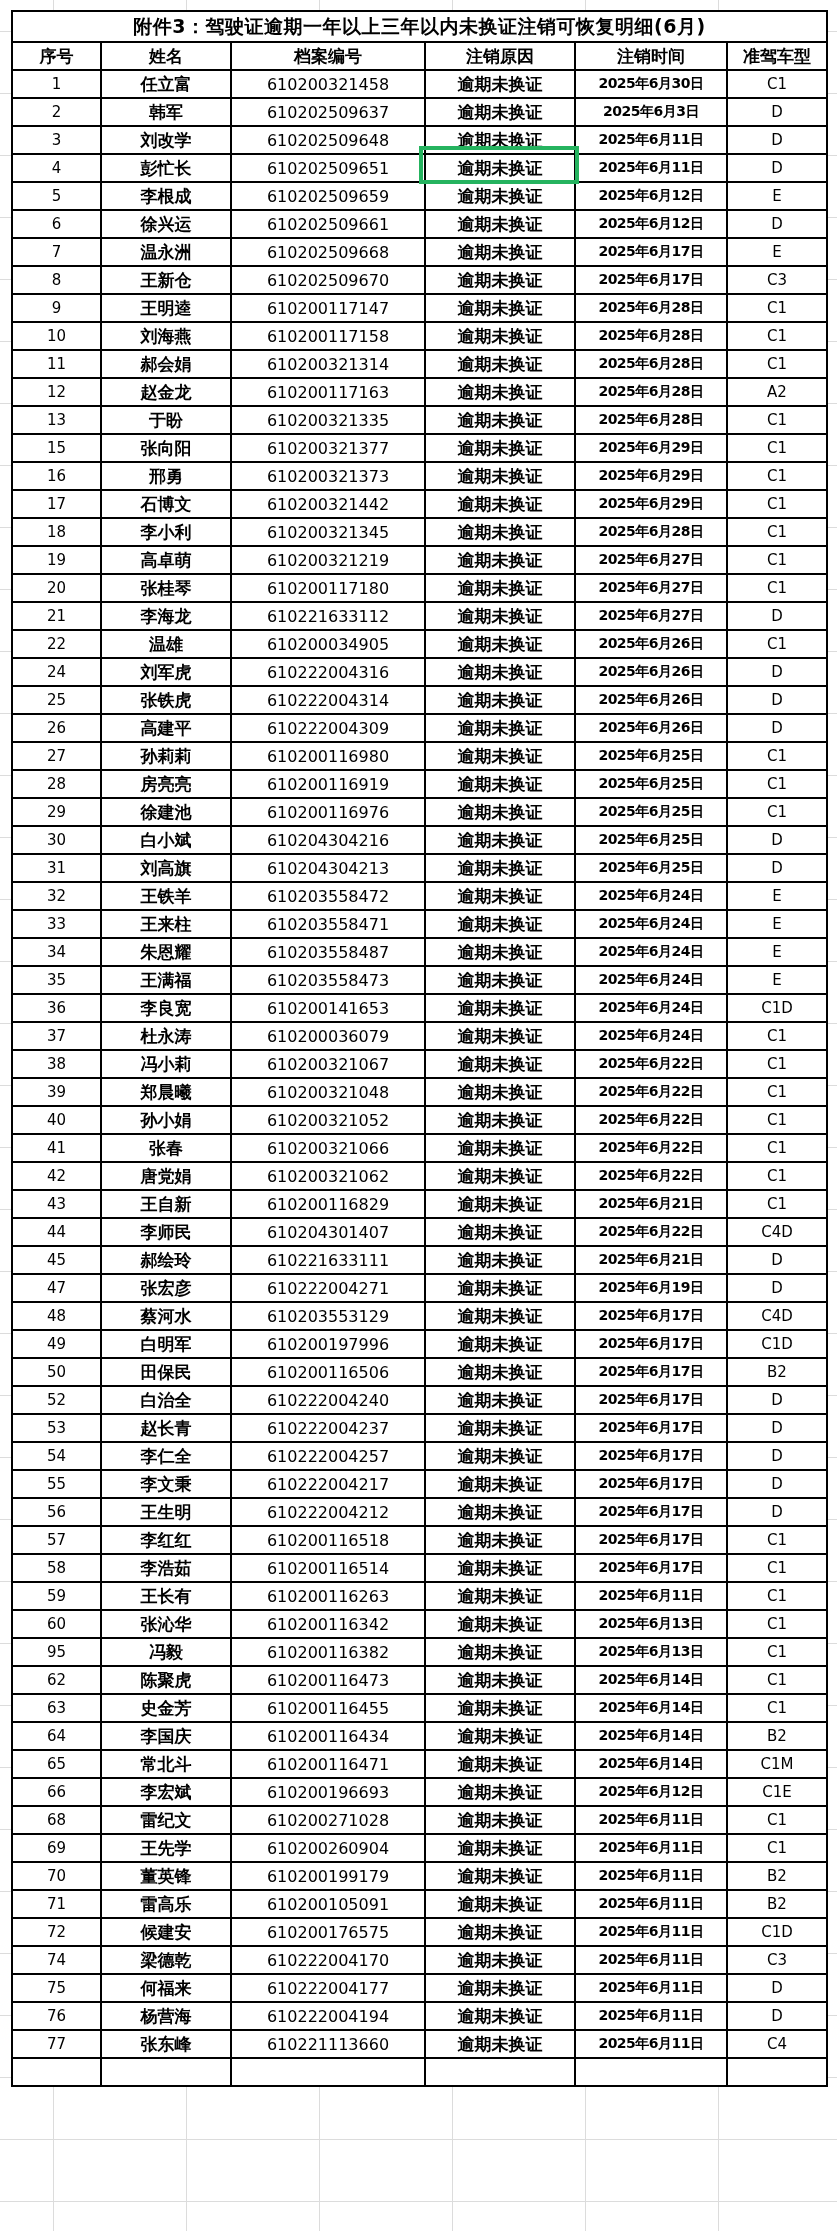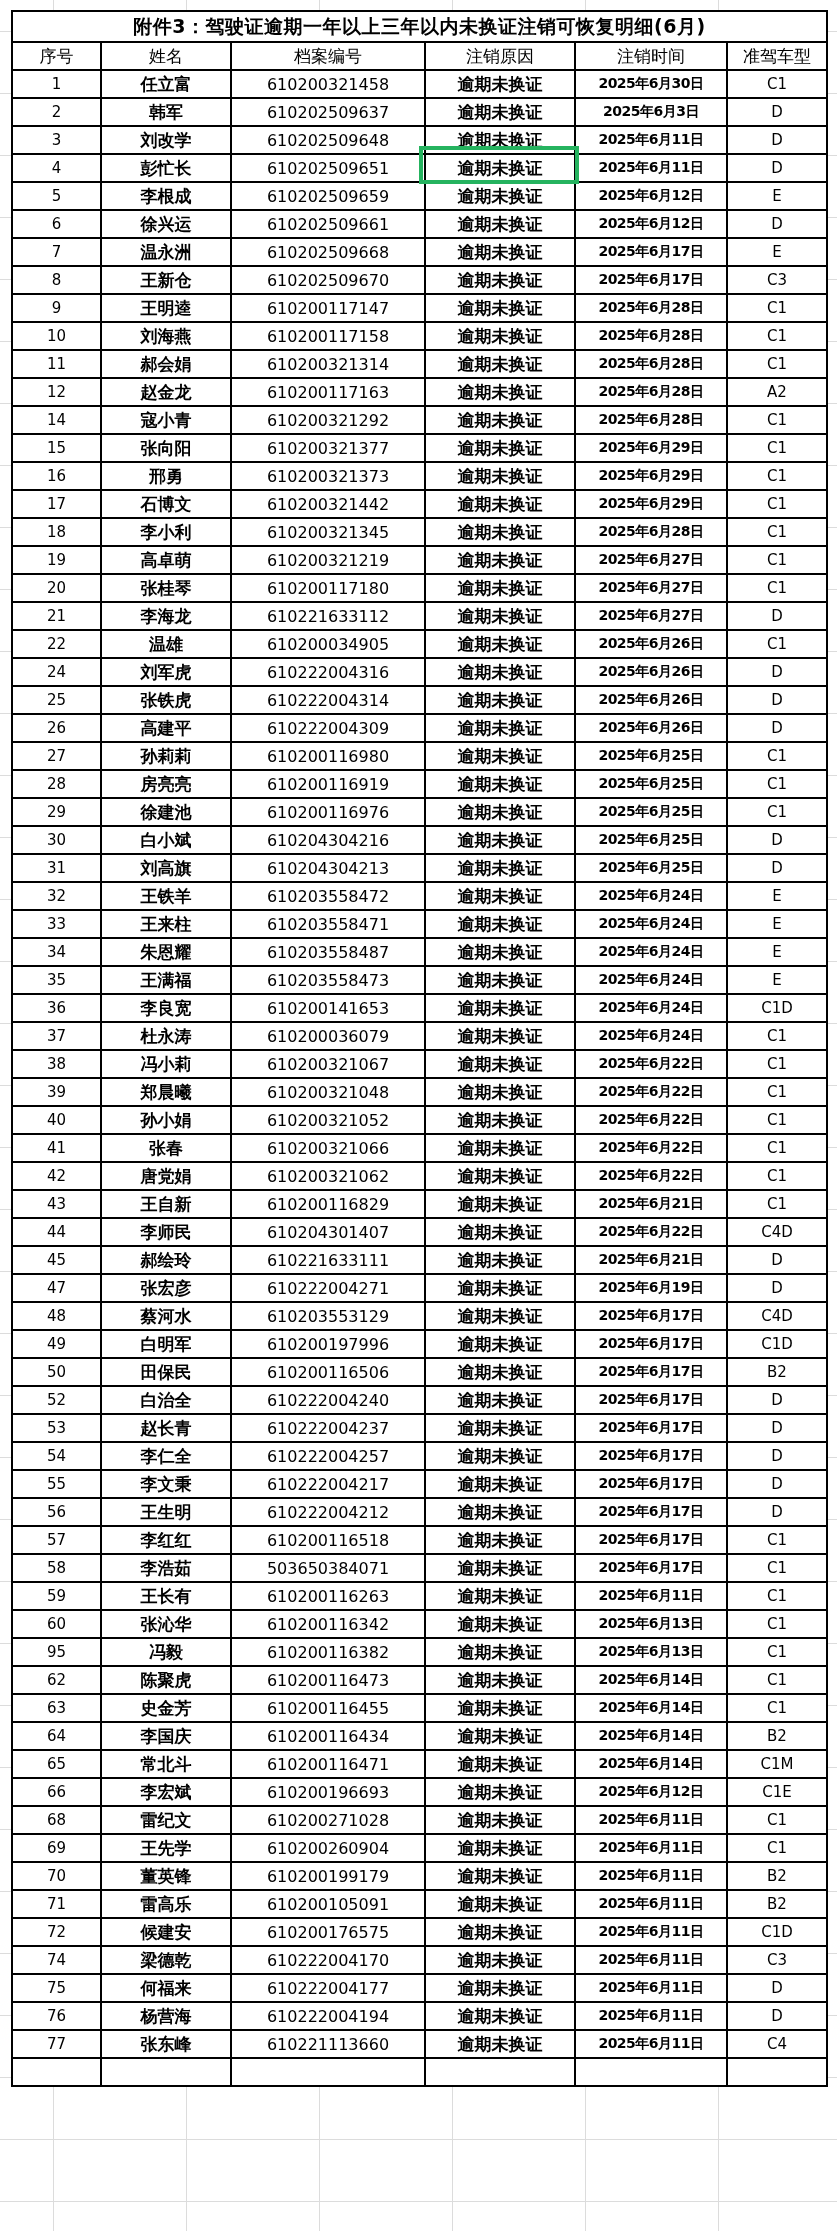"序号" .header-row th { font-weight: normal -> bold }
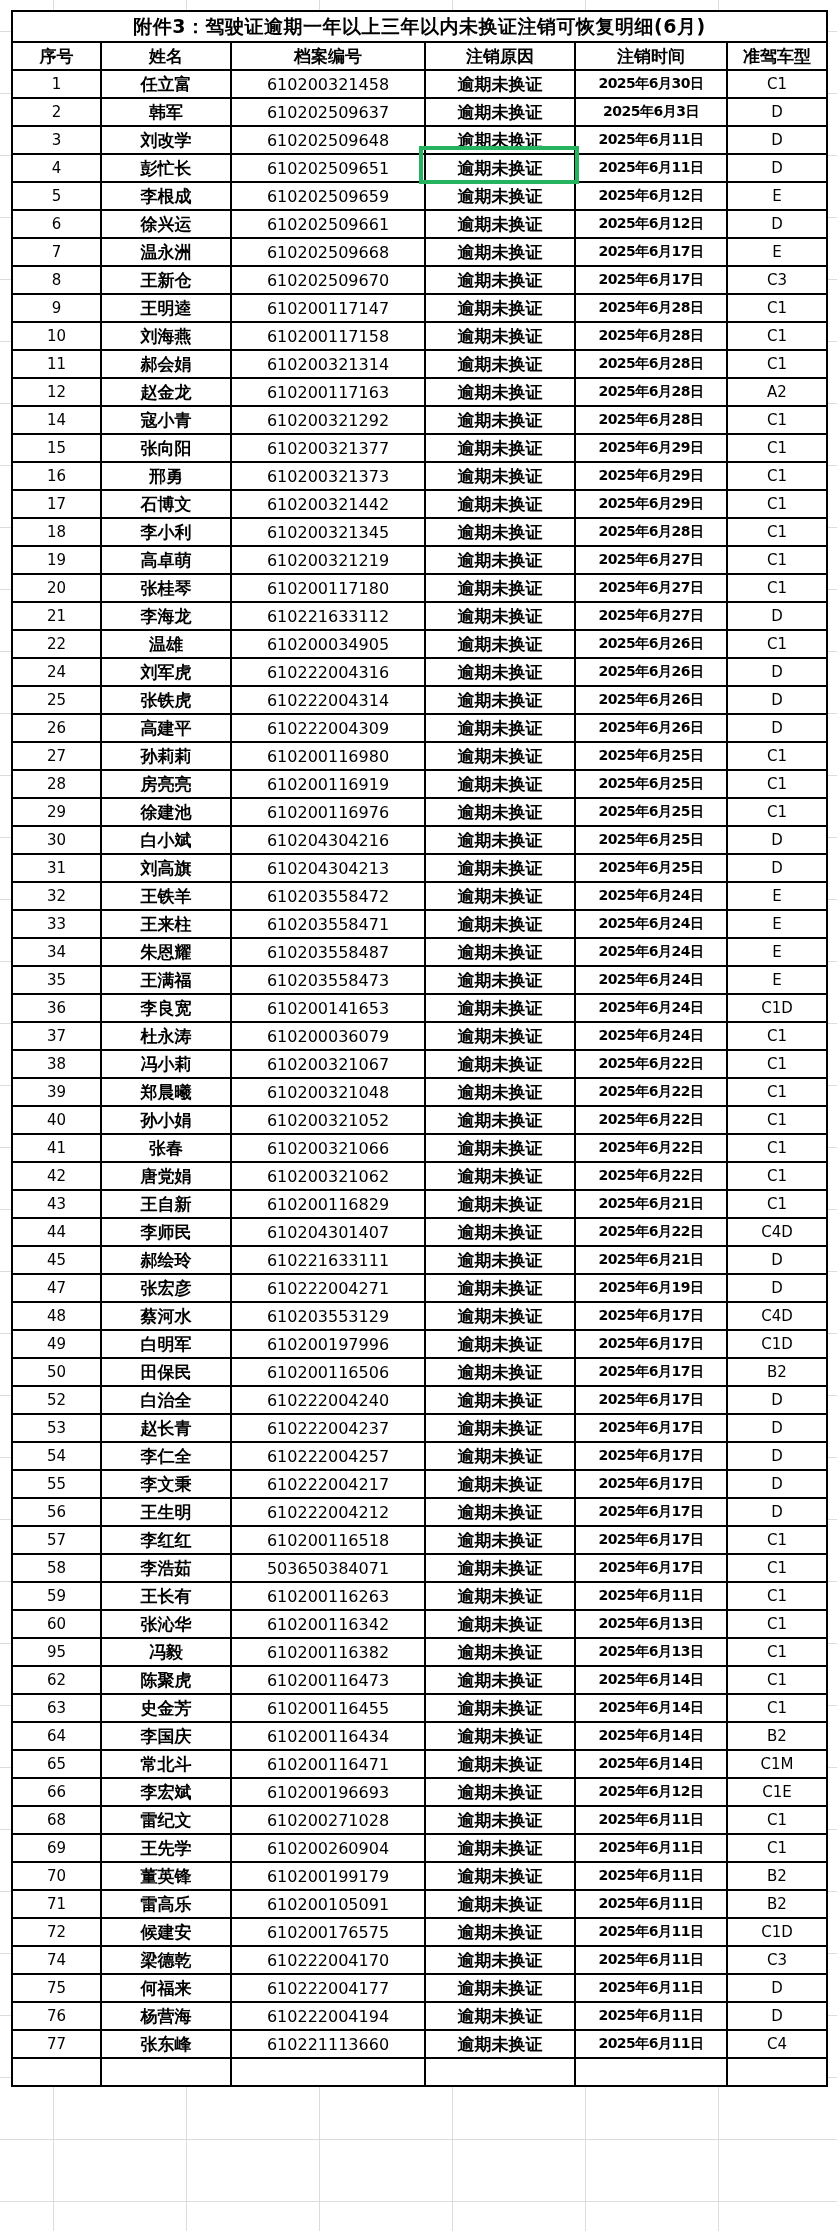"13" tr { html: none -> <tr> <td>13</td> <td>于盼</td> <td>610200321335</td> <td>逾期未换证</td> <td>2025年6月28日</td> <td>C1</td> </tr> }
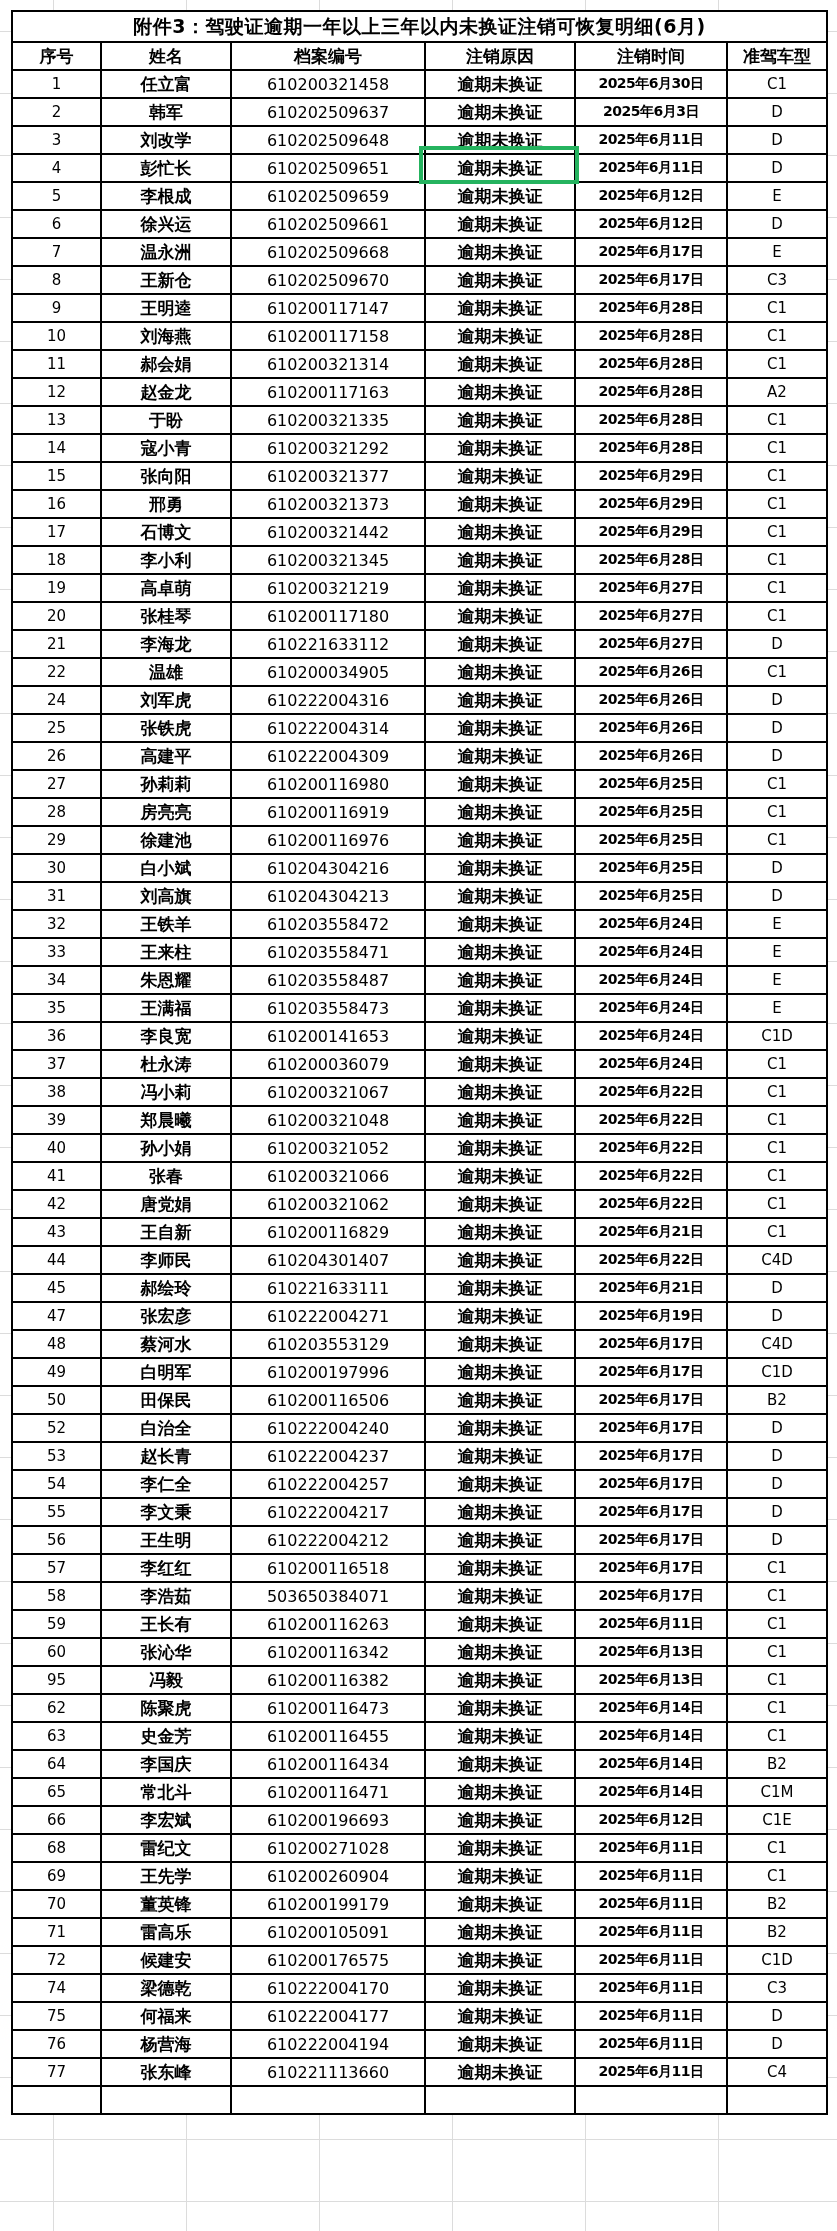"14" tr { html: <tr> <td>14</td> <td>寇小青</td> <td>610200321292</td> <td>逾期未换证</td> <td>2025年6月28日</td> <td>C1</td> </tr> -> none }
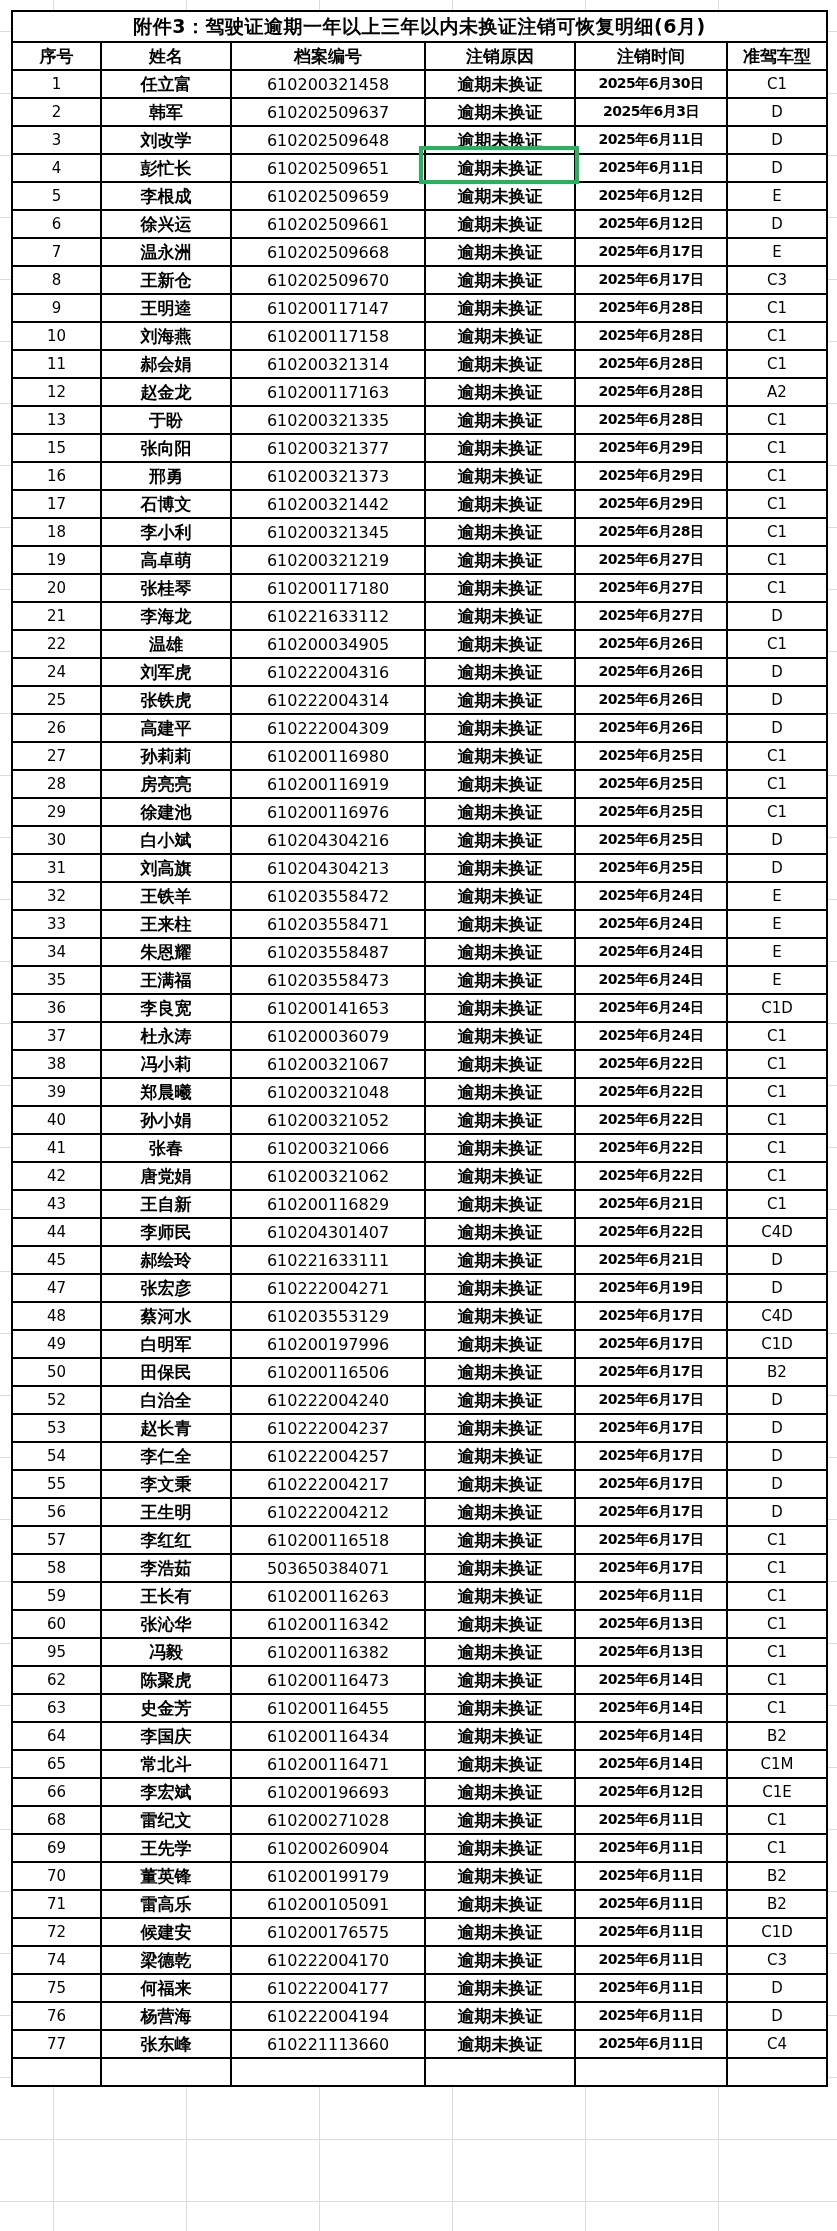"503650384071" td.c-file { text: 503650384071 -> 610200116514 }
